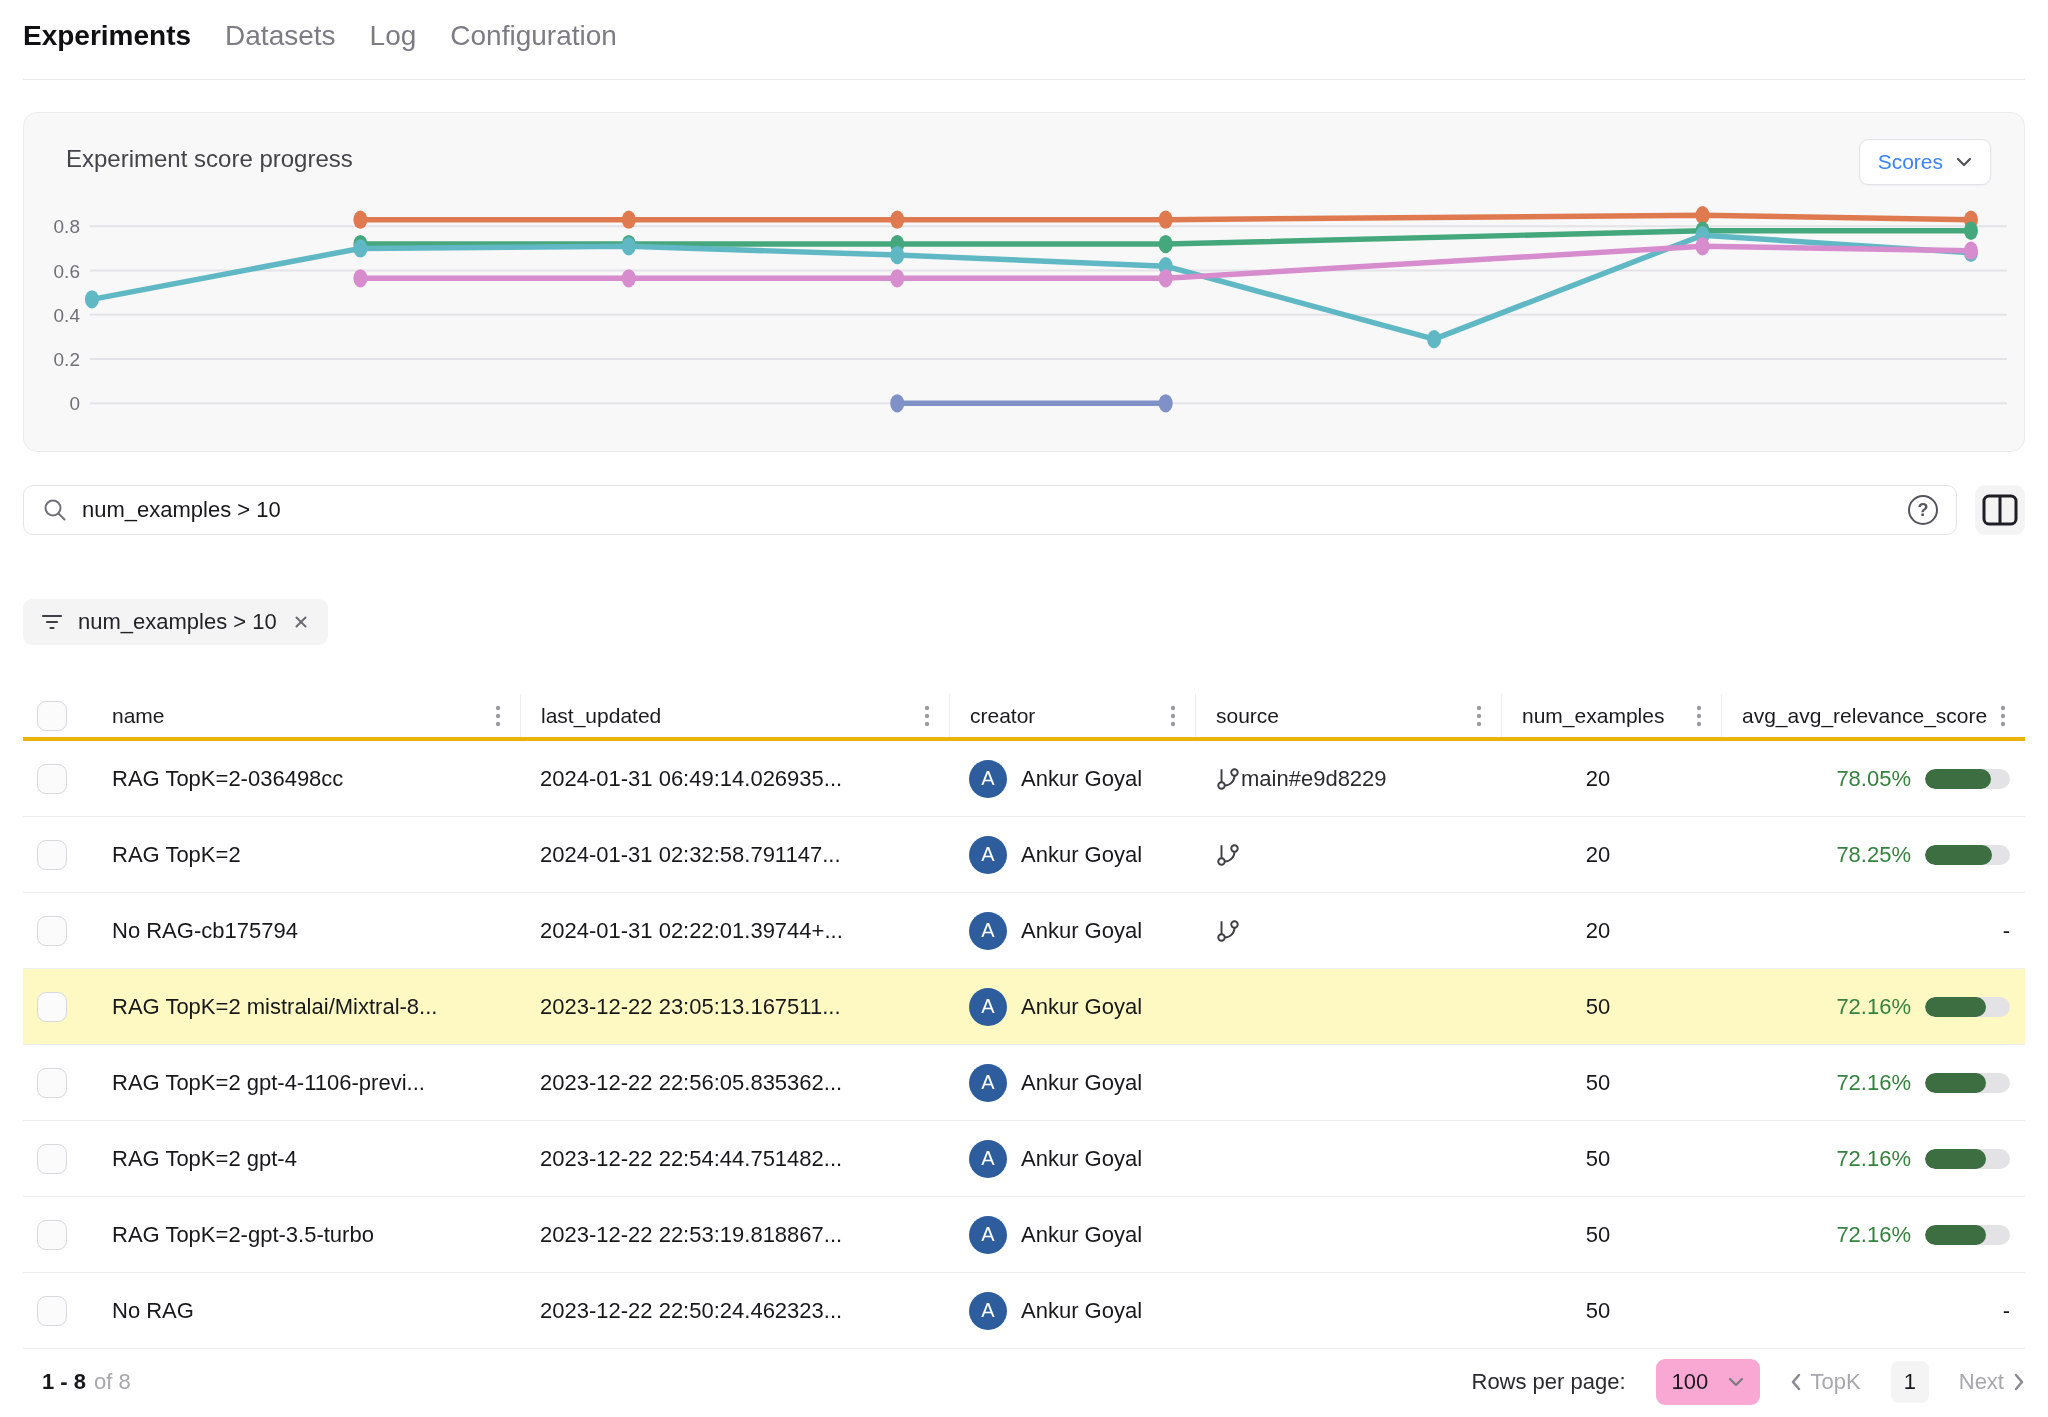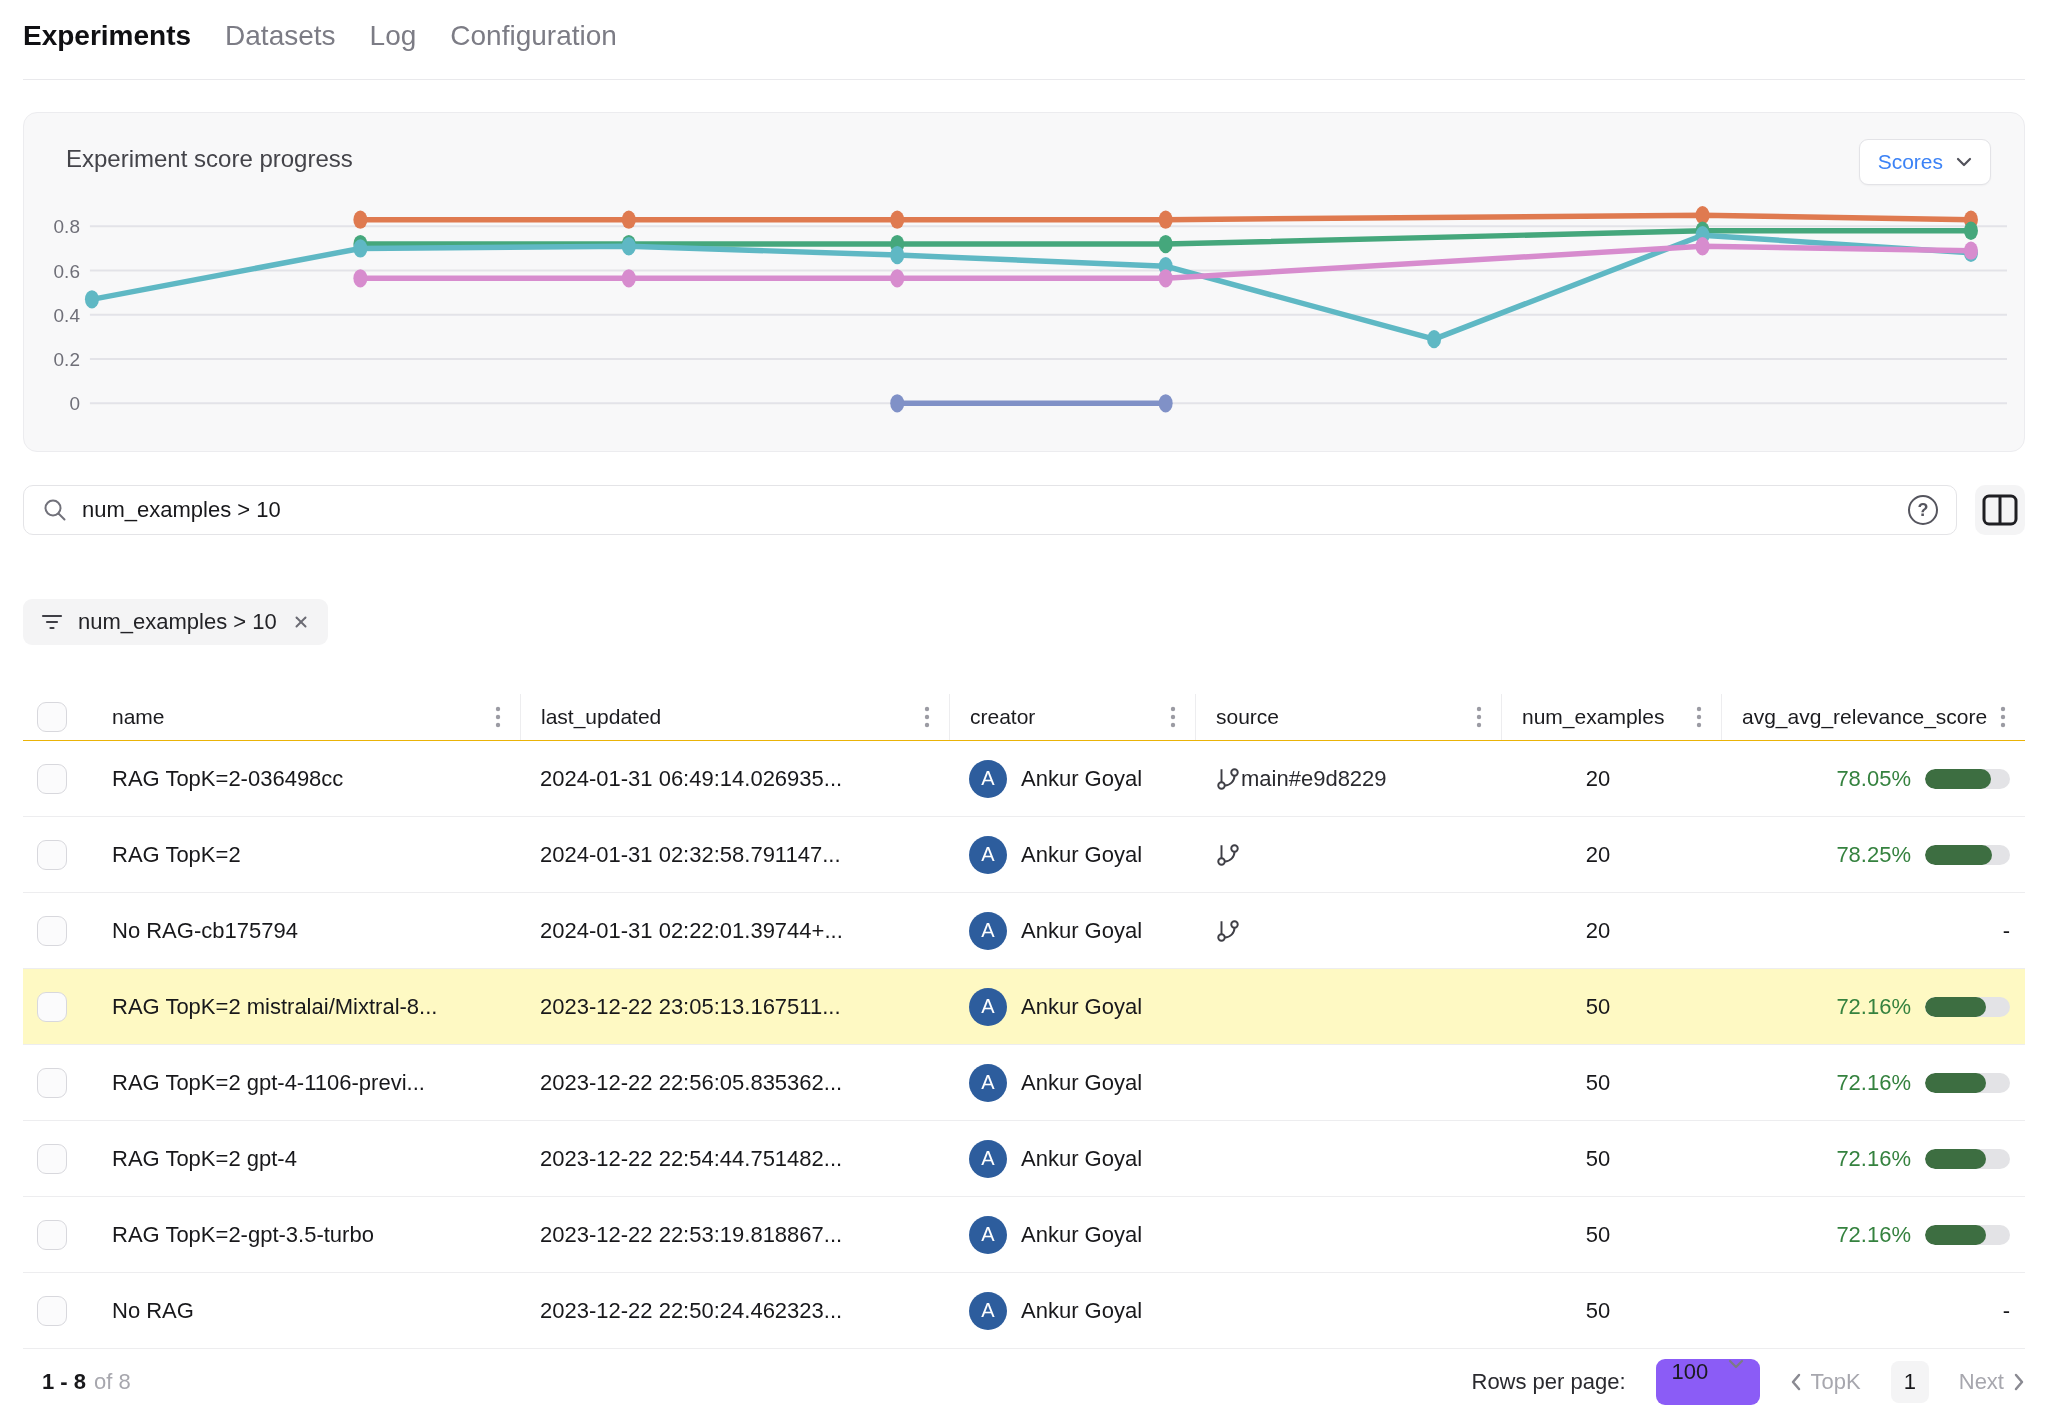"name" .thead { border-bottom: 1px solid #eab308 -> 4px solid #eab308 }
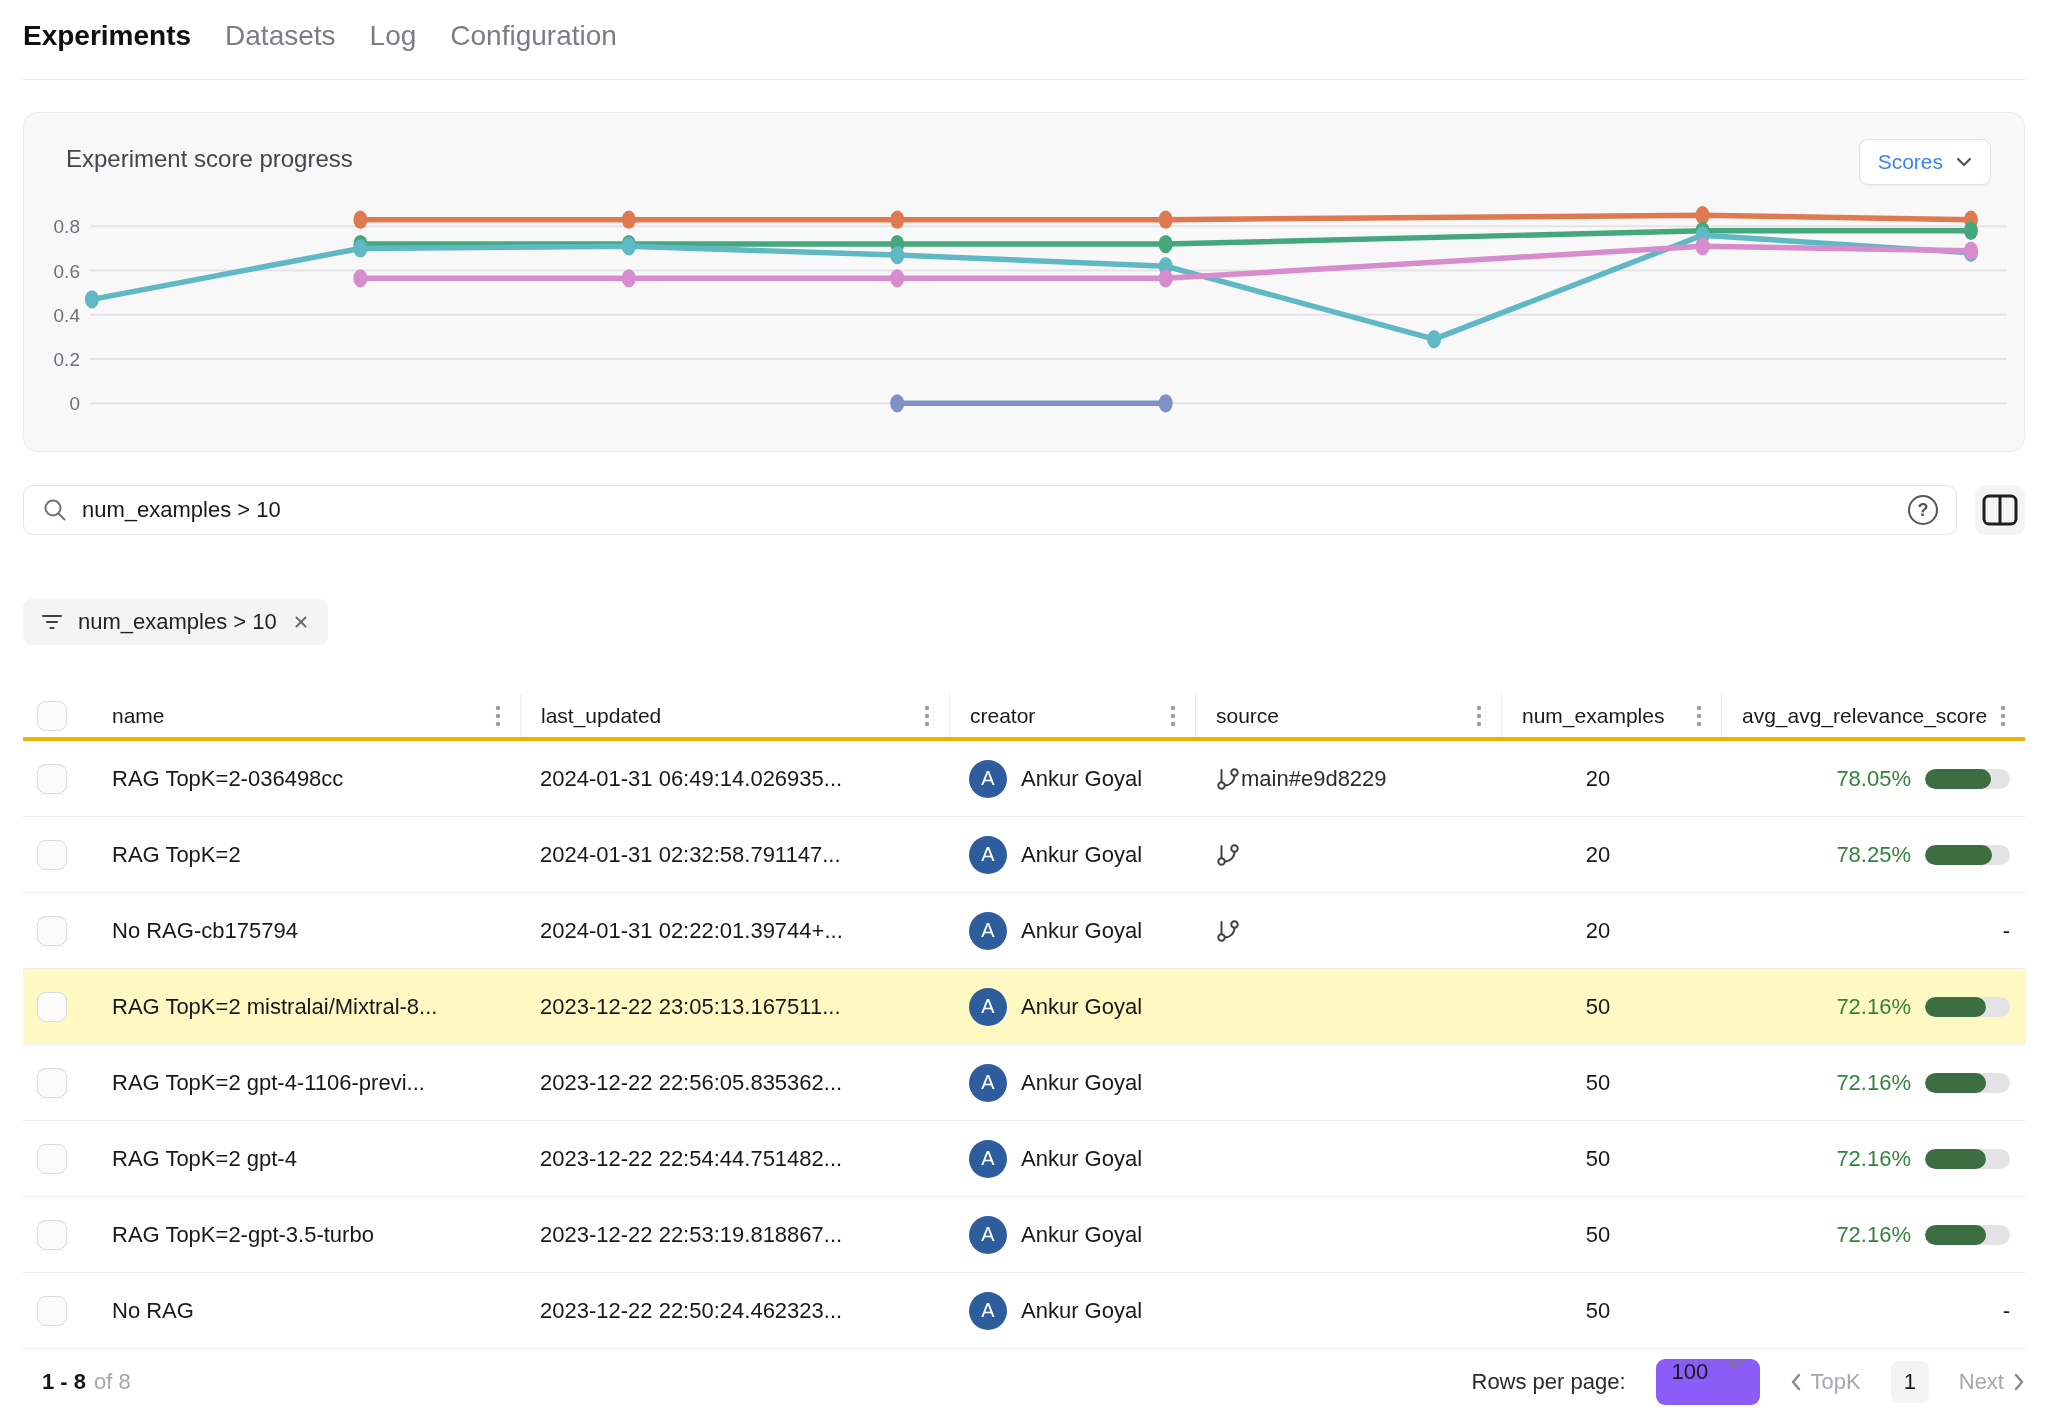"100" .rpp-select { align-items: none -> center; background: #8b5cf6 -> #f9a8d4 }
